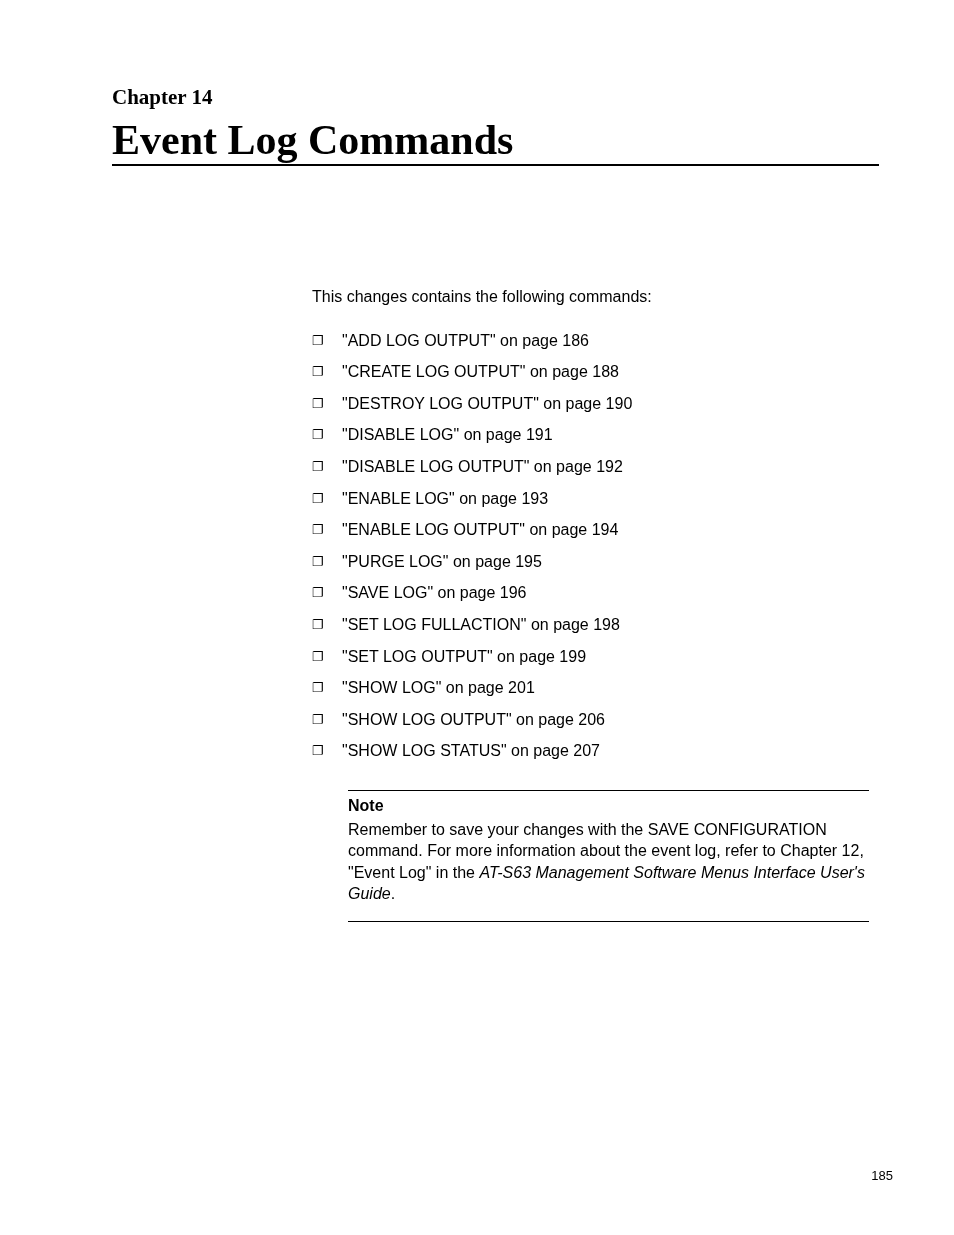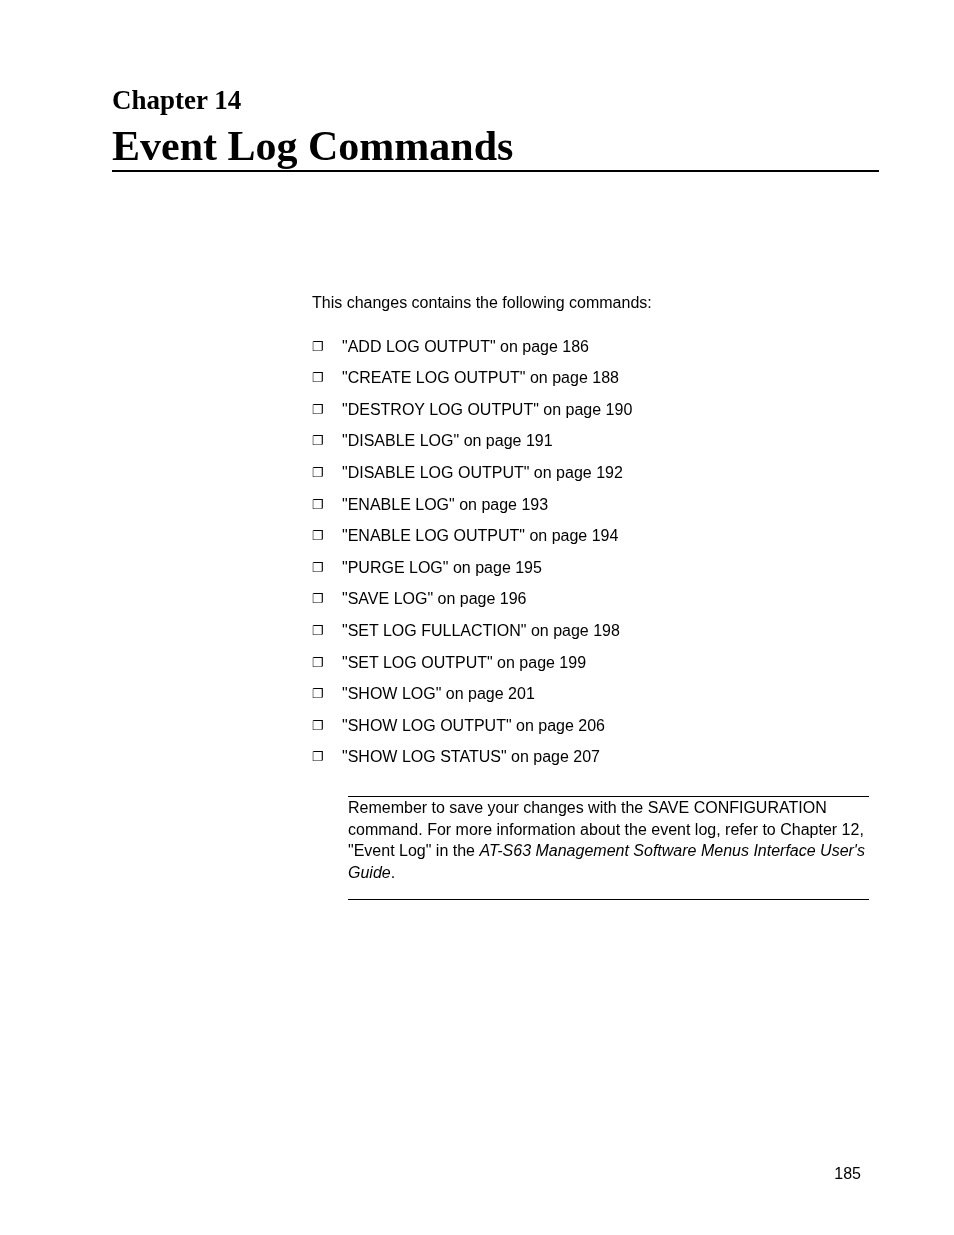"Chapter 14" .chapter-label { font-size: 27px -> 21px }
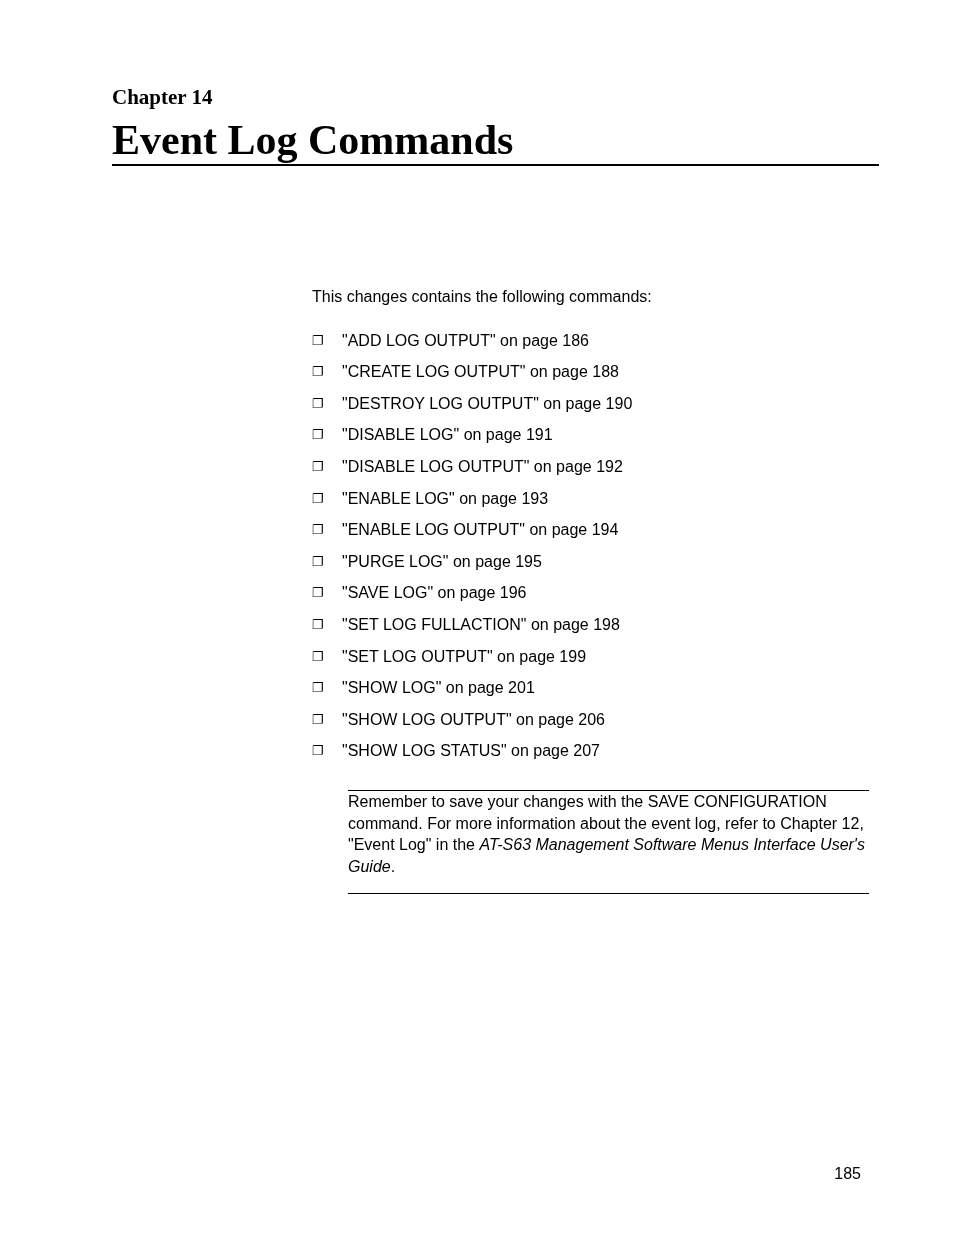"Note" div.note-heading { html: none -> <div>Note</div> }
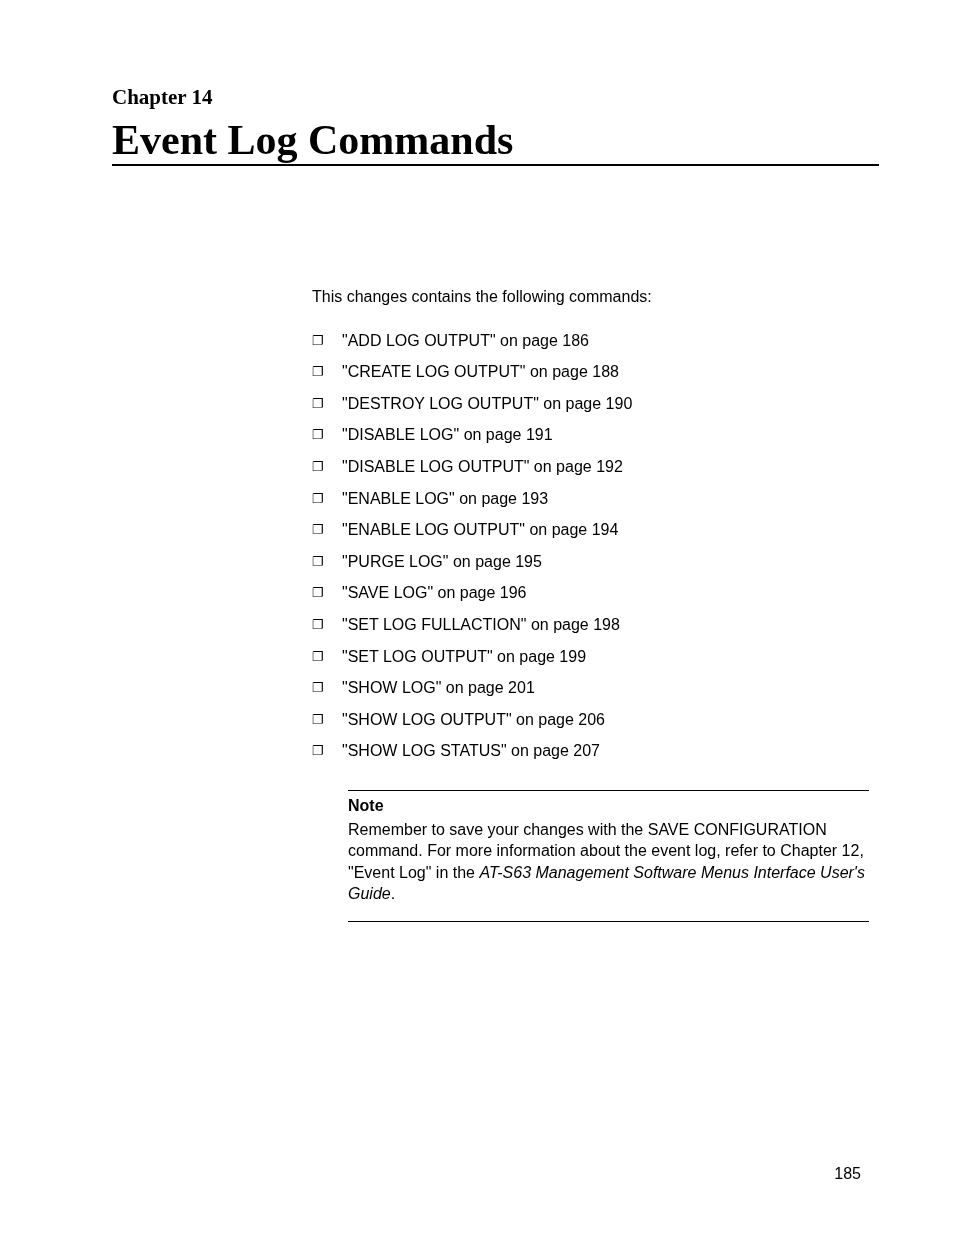"185" .page-number { font-size: 16px -> 13px; right: 93px -> 61px }
